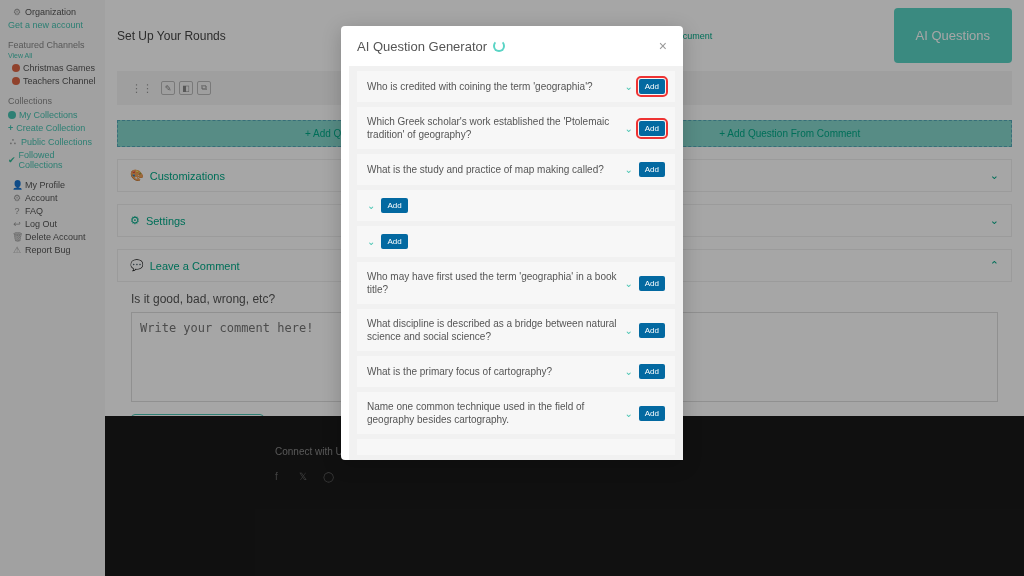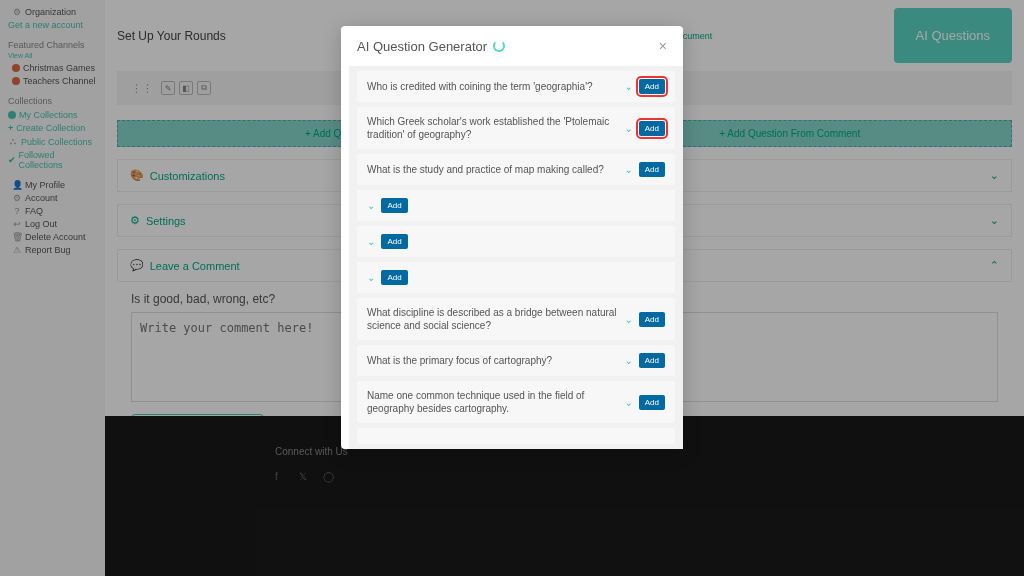"Who may have first used" div.q-text { html: none -> <div>Who may have first used the term 'geographia' in a book title?</div> }
